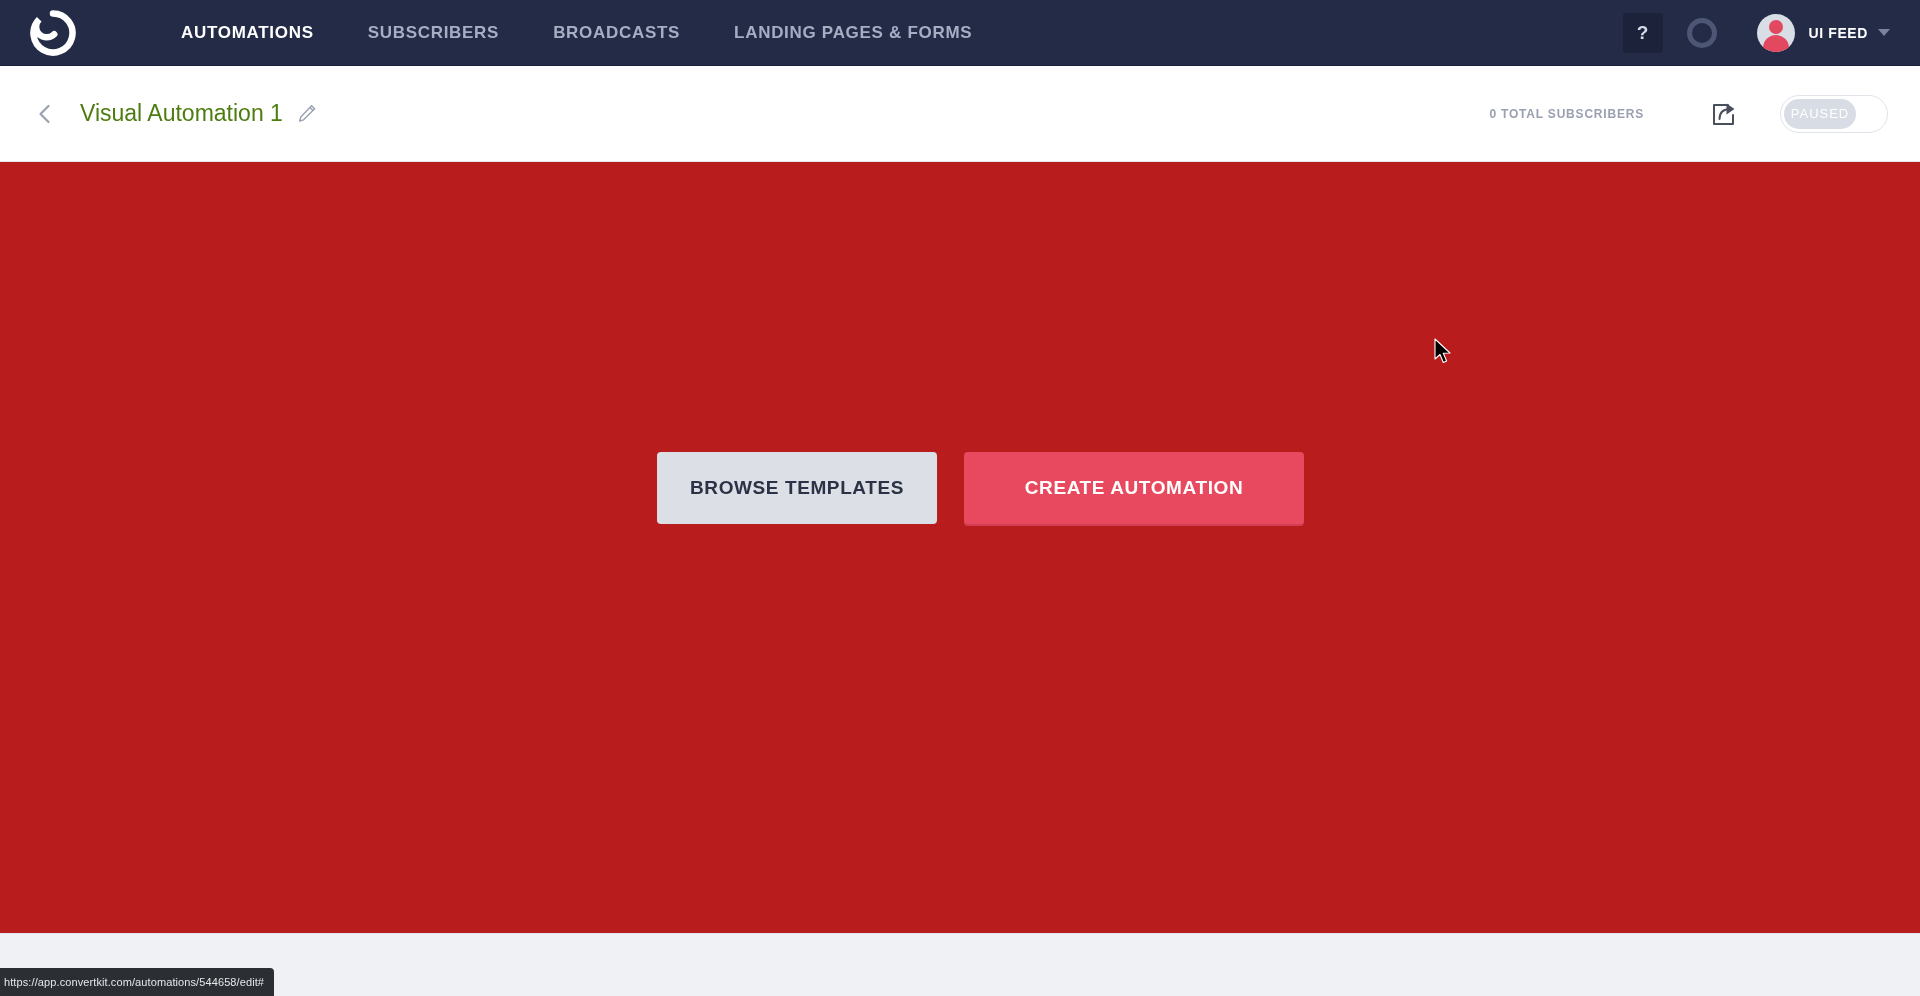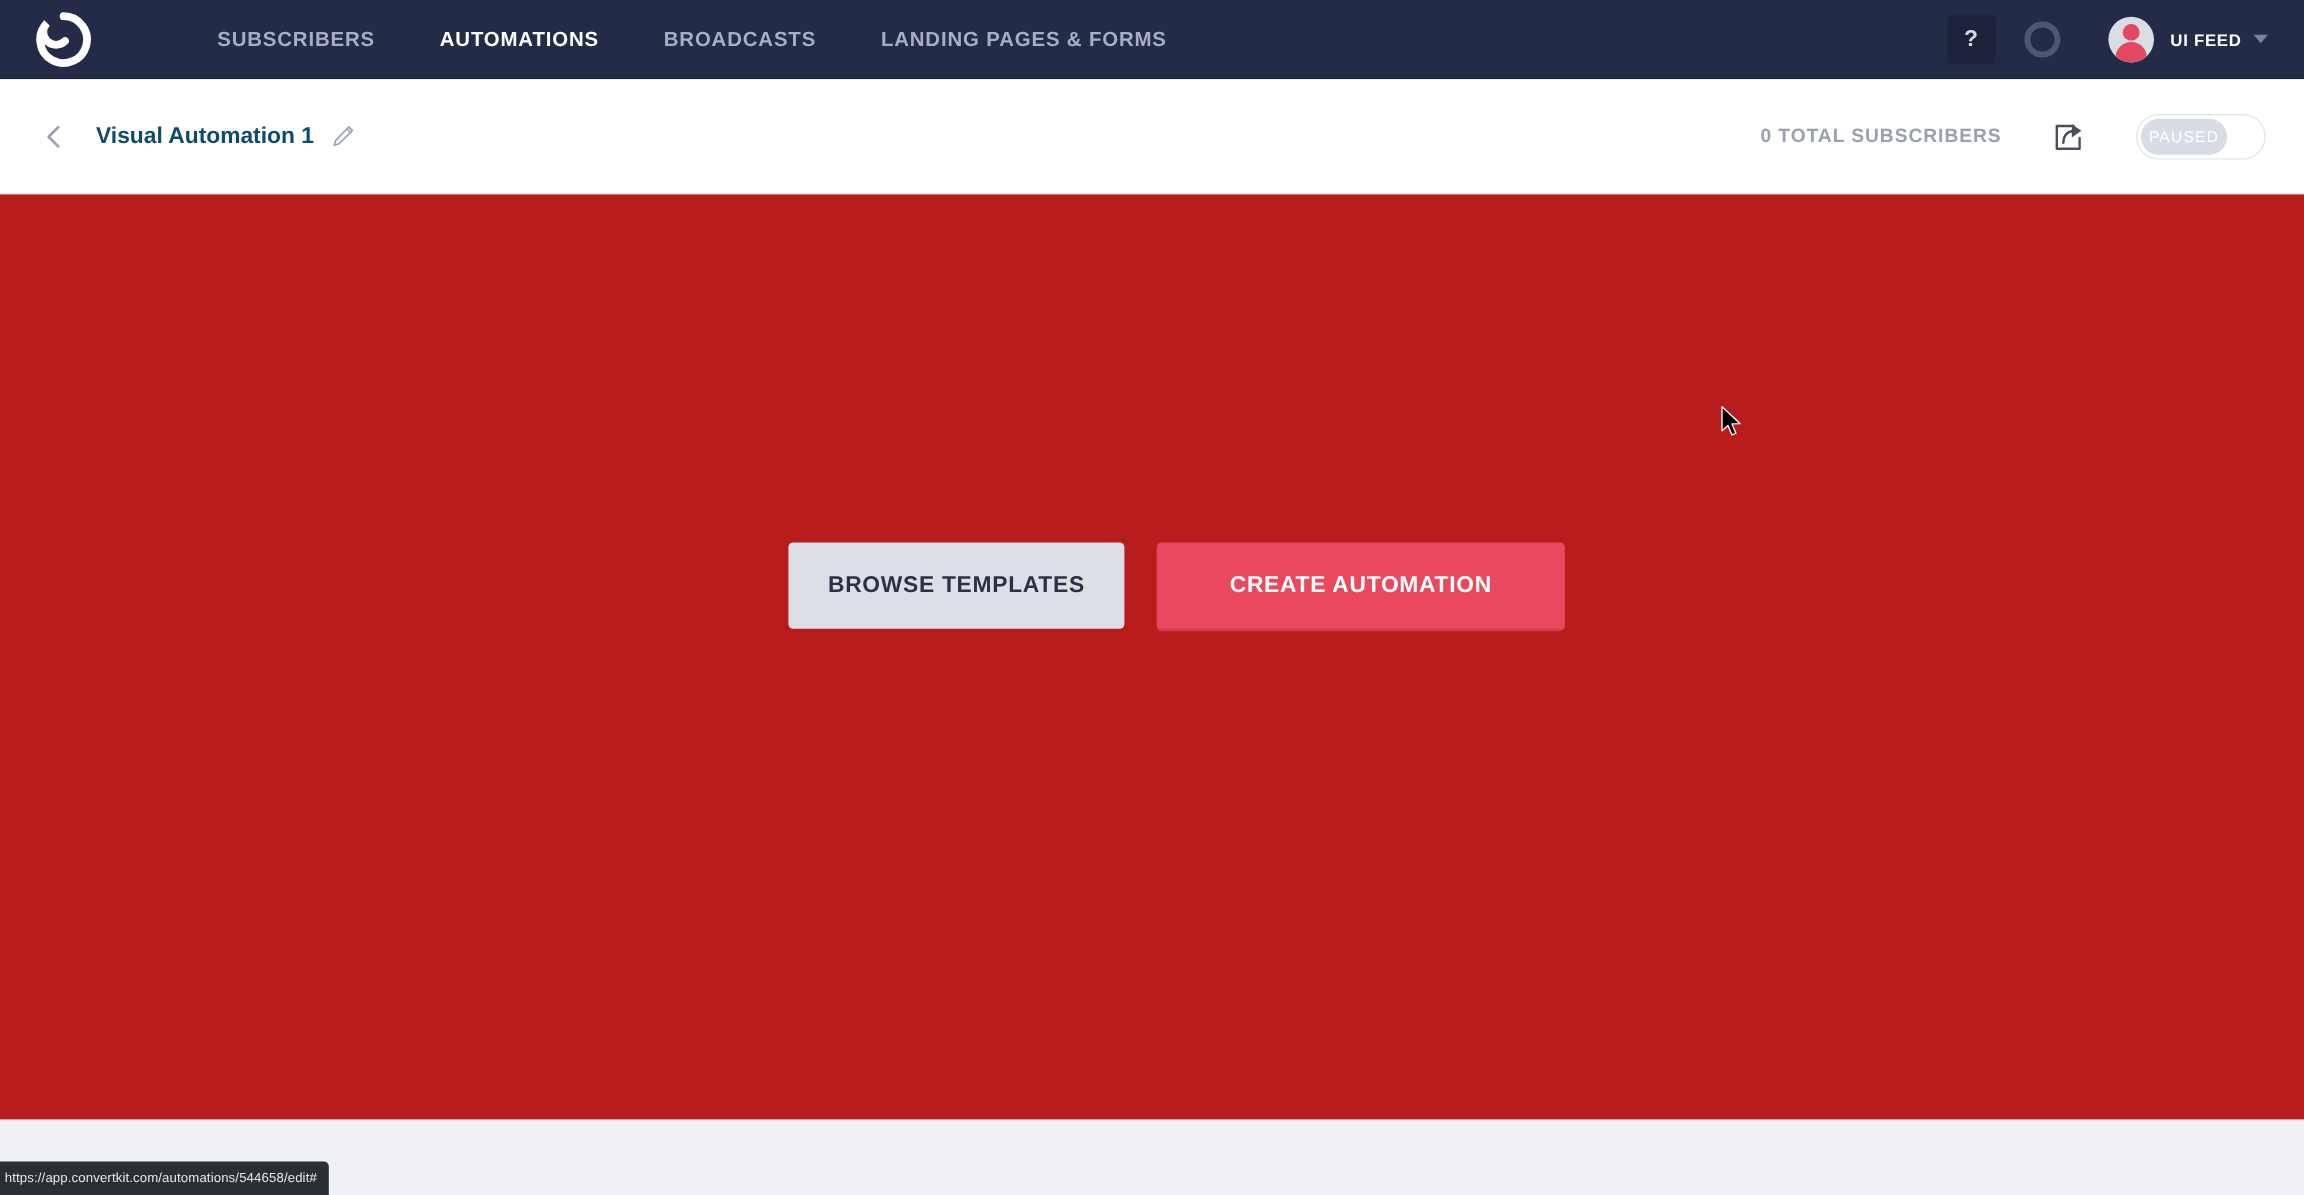"SUBSCRIBERS" div.nav-link { order: before "AUTOMATIONS" -> after "AUTOMATIONS" }
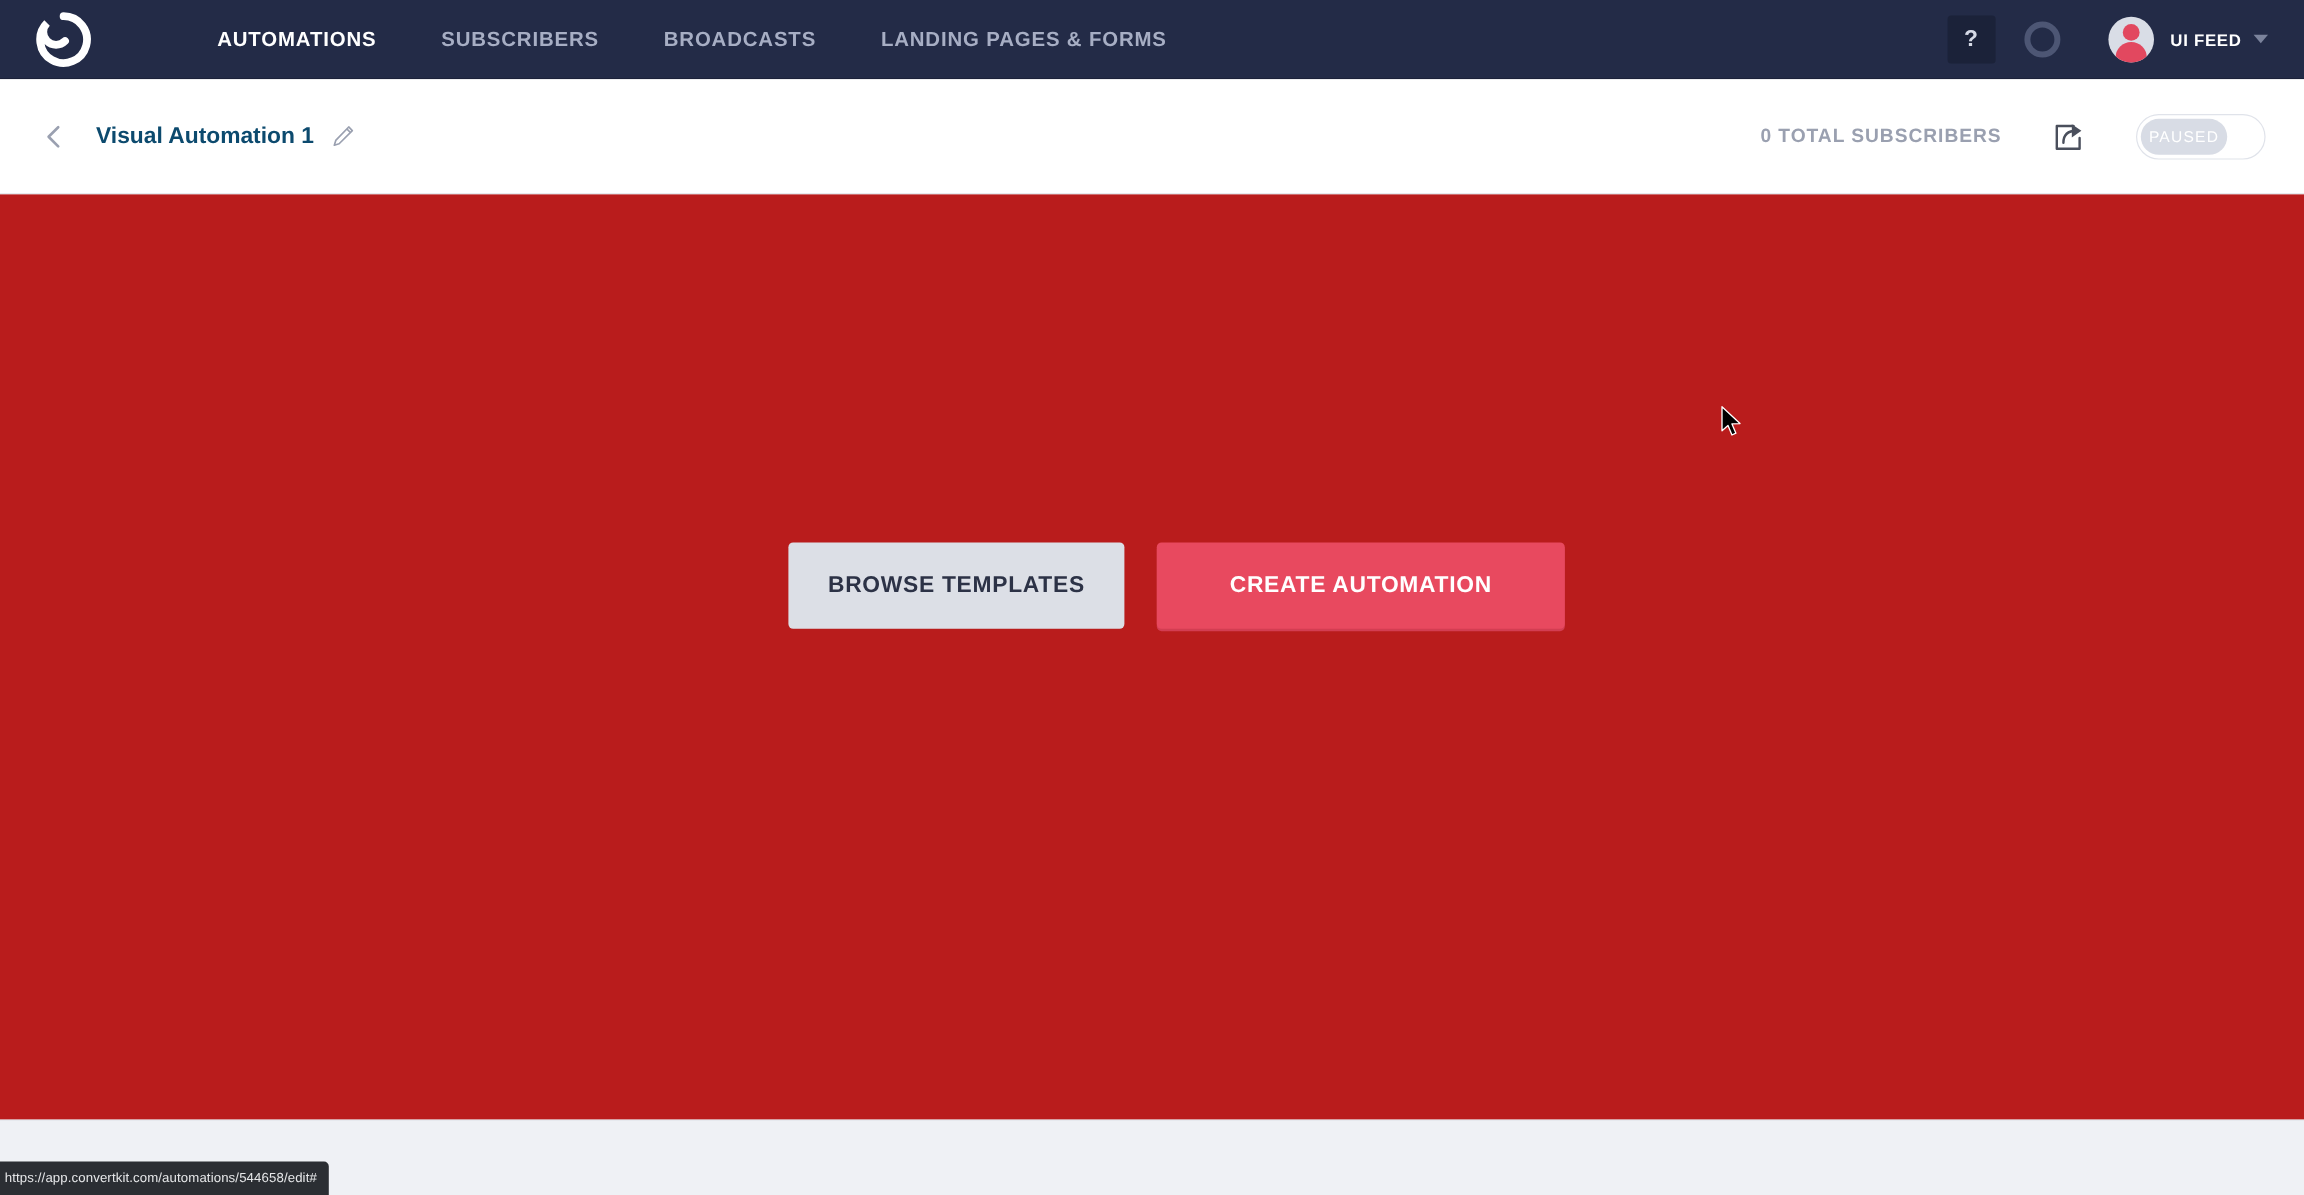"Visual Automation 1" .page-title { color: #0c4a6e -> #4d7c0f; font-size: 19px -> 23px; font-weight: bold -> normal }
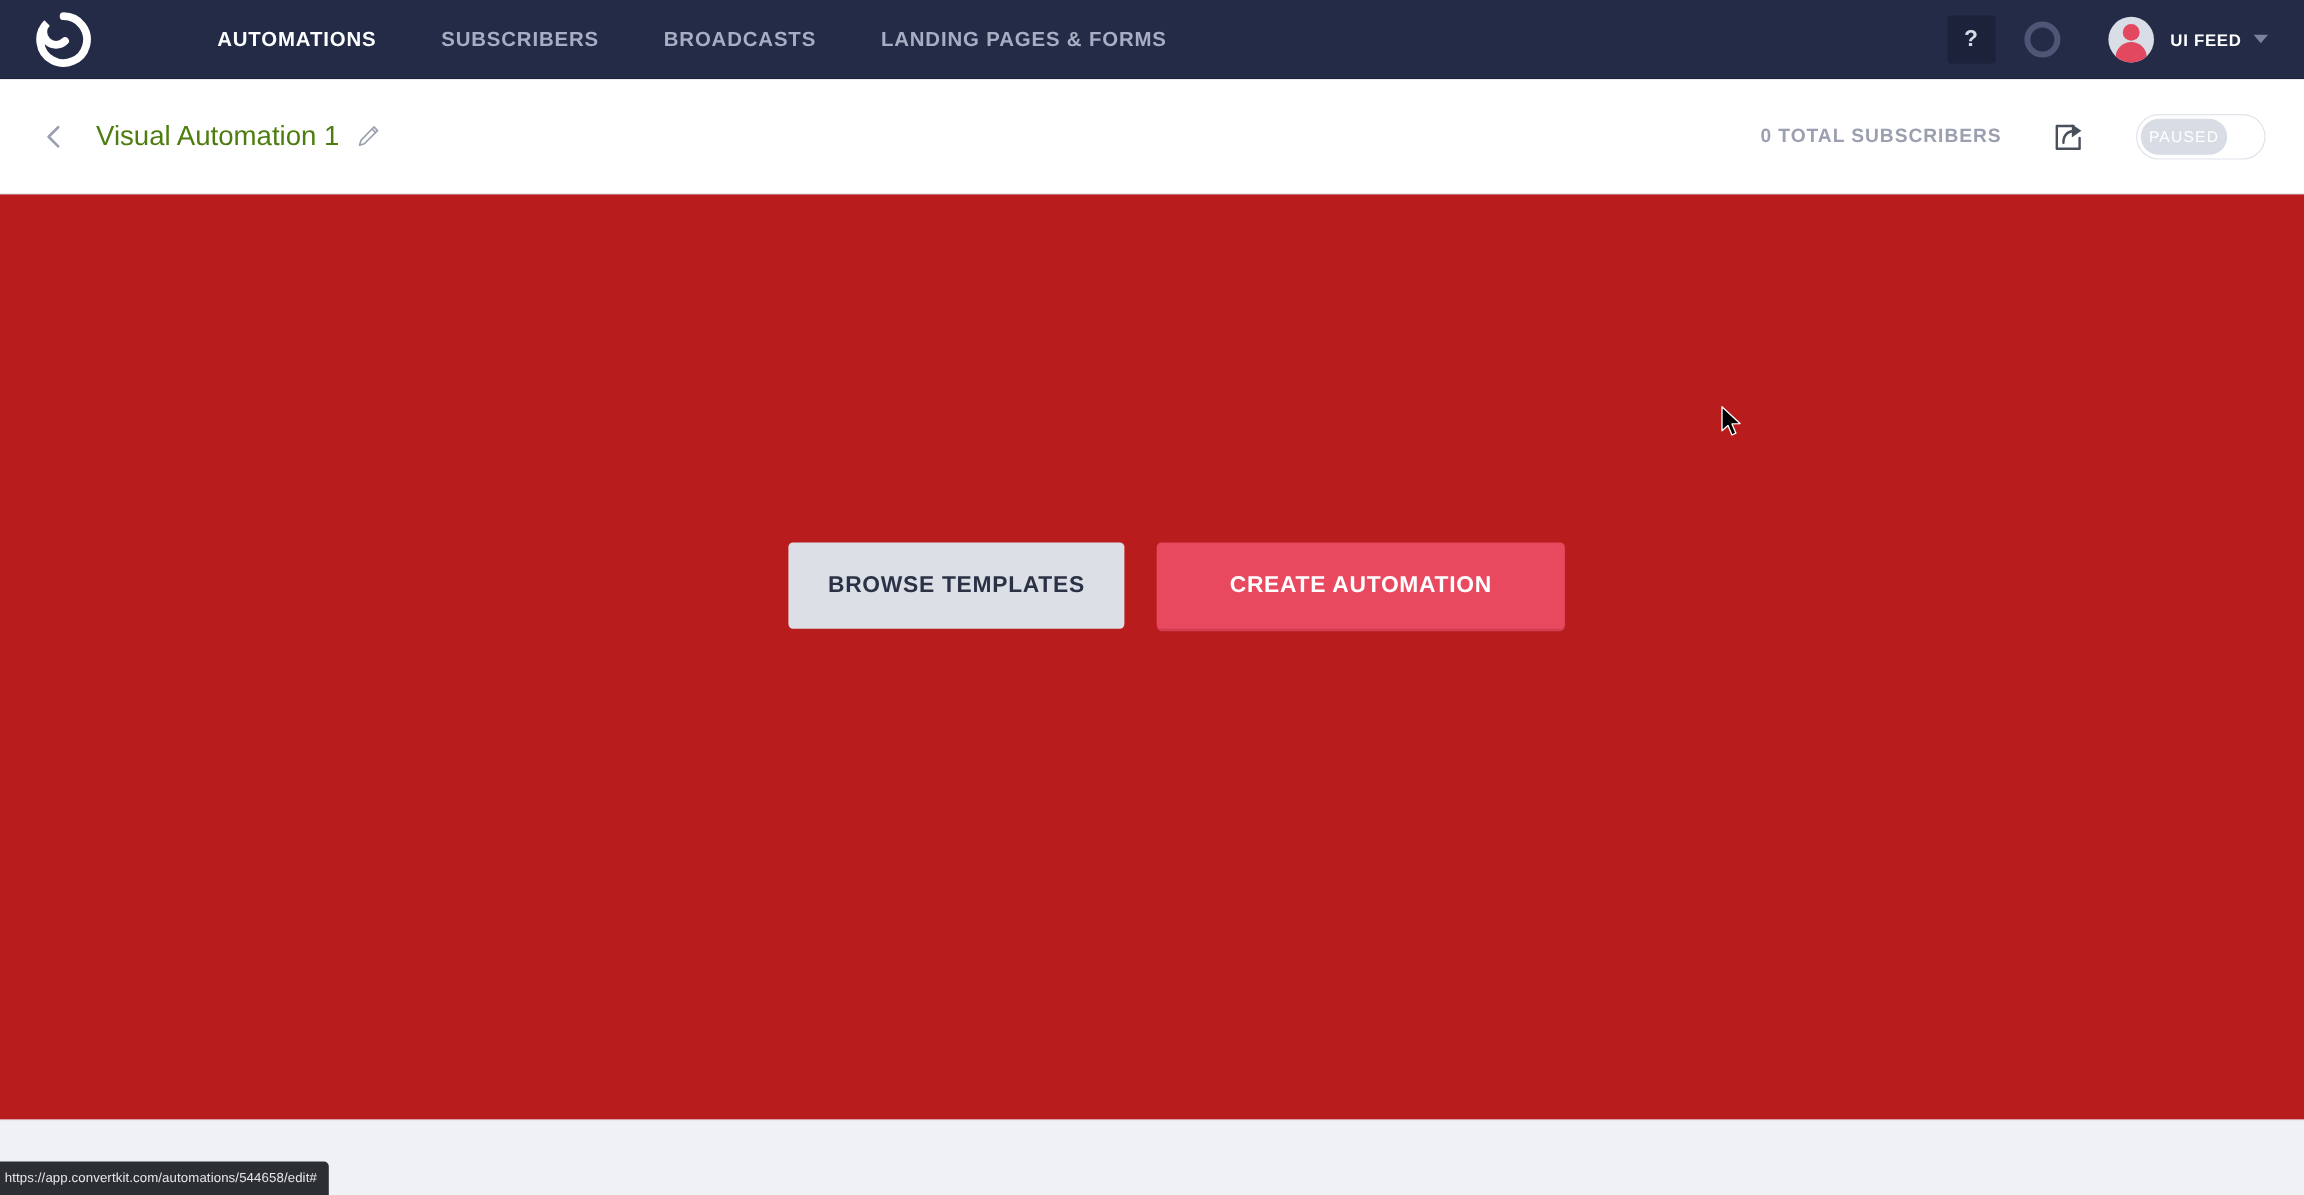"0 TOTAL SUBSCRIBERS" .subs-count { font-size: 16px -> 12px; margin-right: 40px -> 64px }
